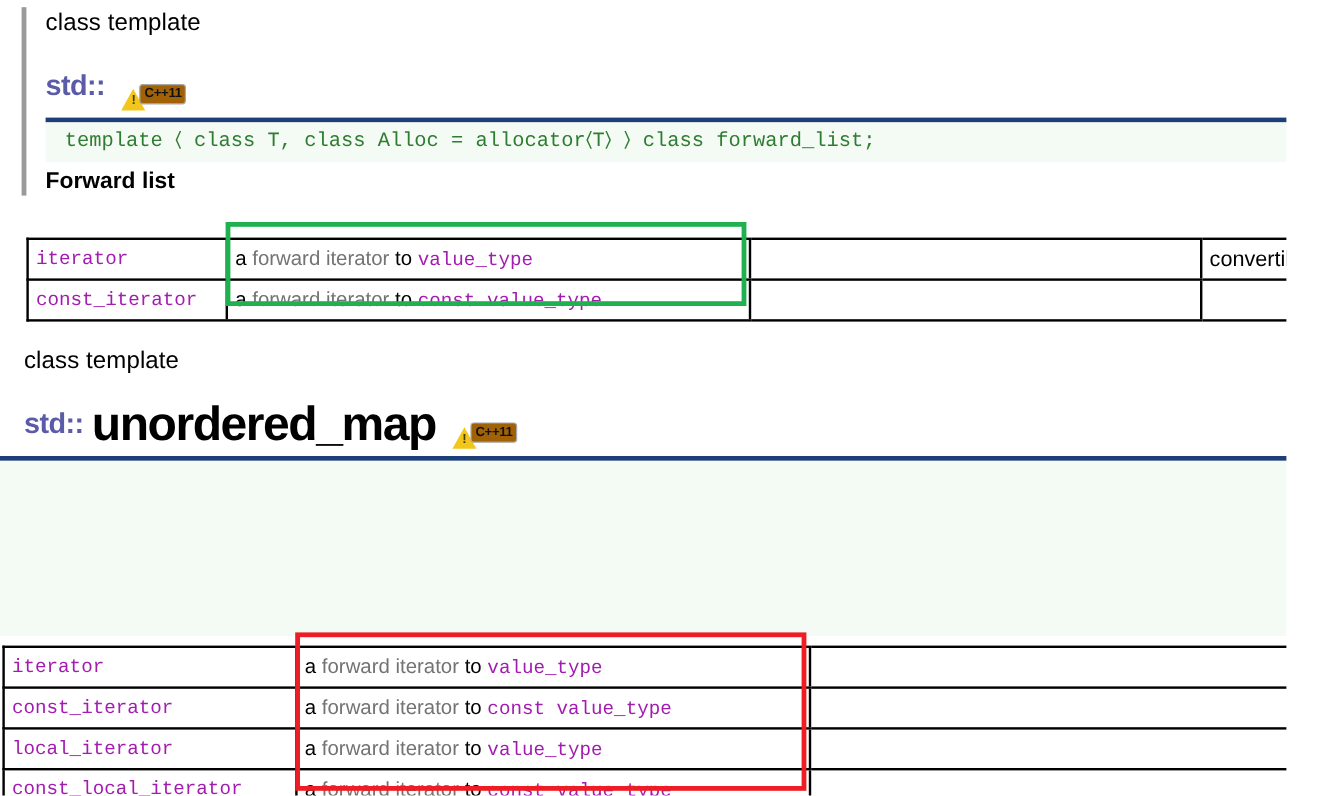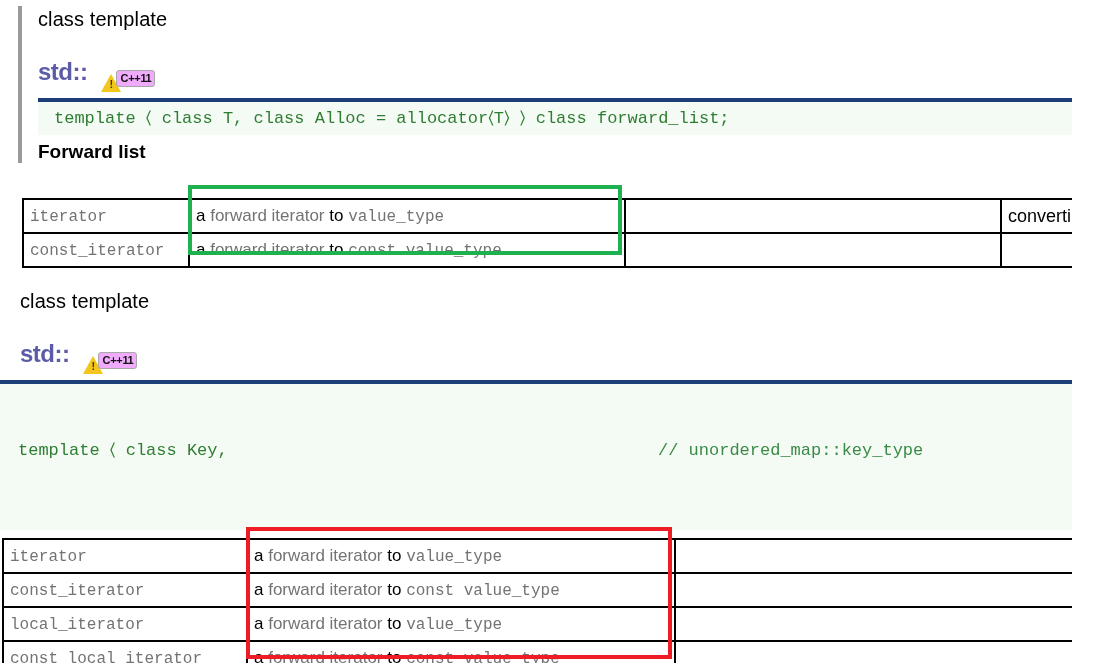"C++11" .std-tag { background: #f0abfc -> #a16207 }
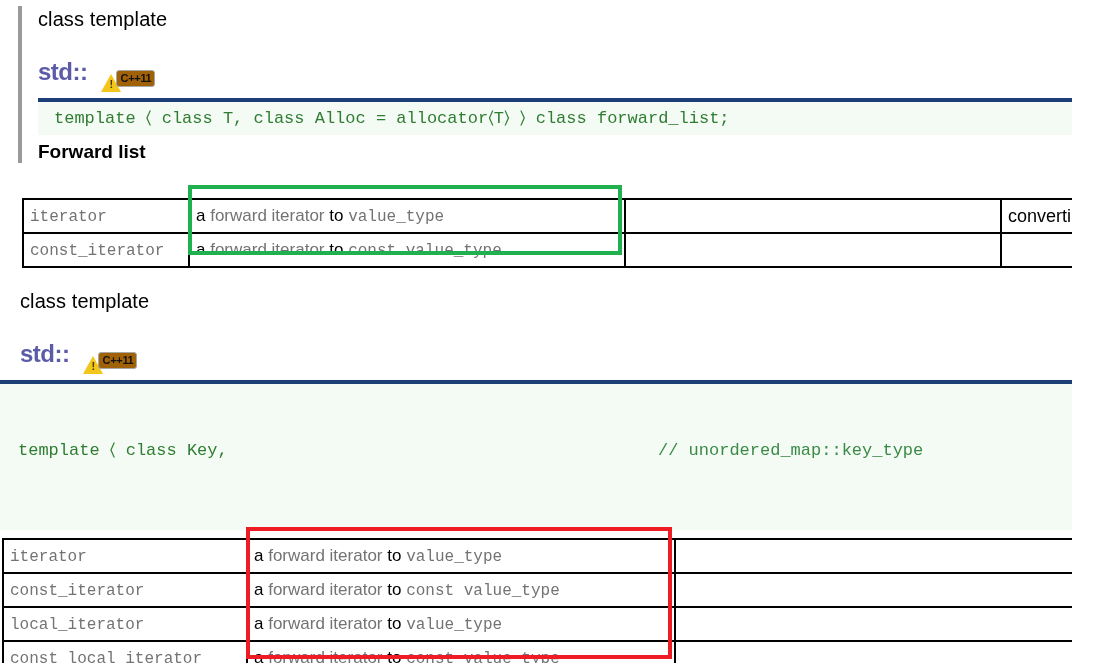"iterator" .mono { color: #737373 -> #a21caf }
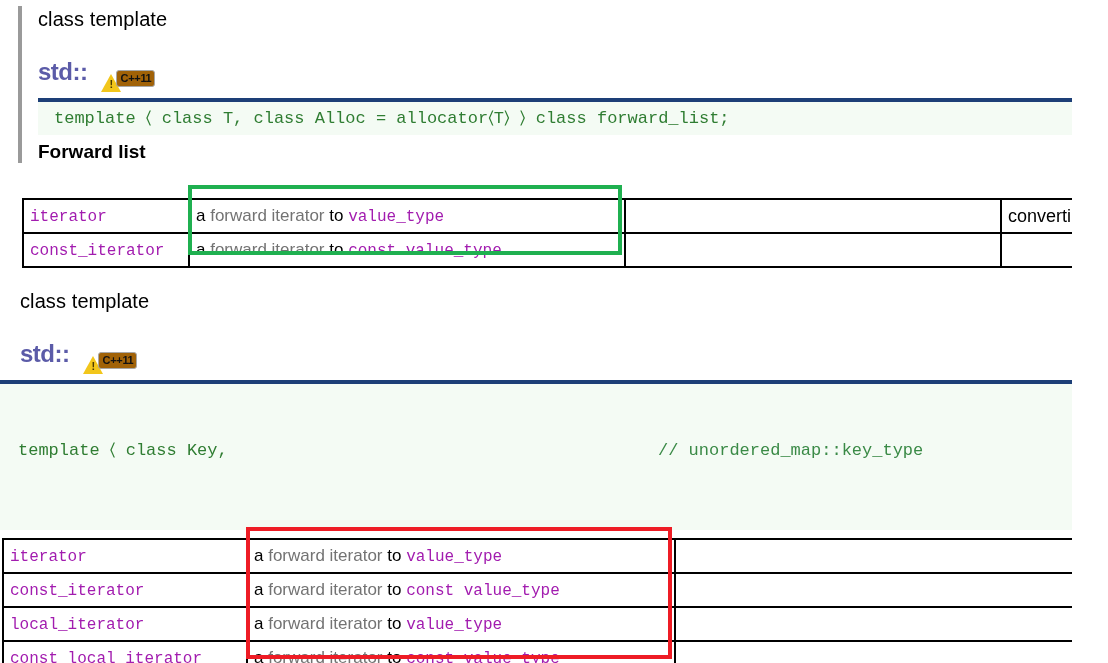"unordered_map" span.title-name { html: none -> <span>unordered_map</span> }
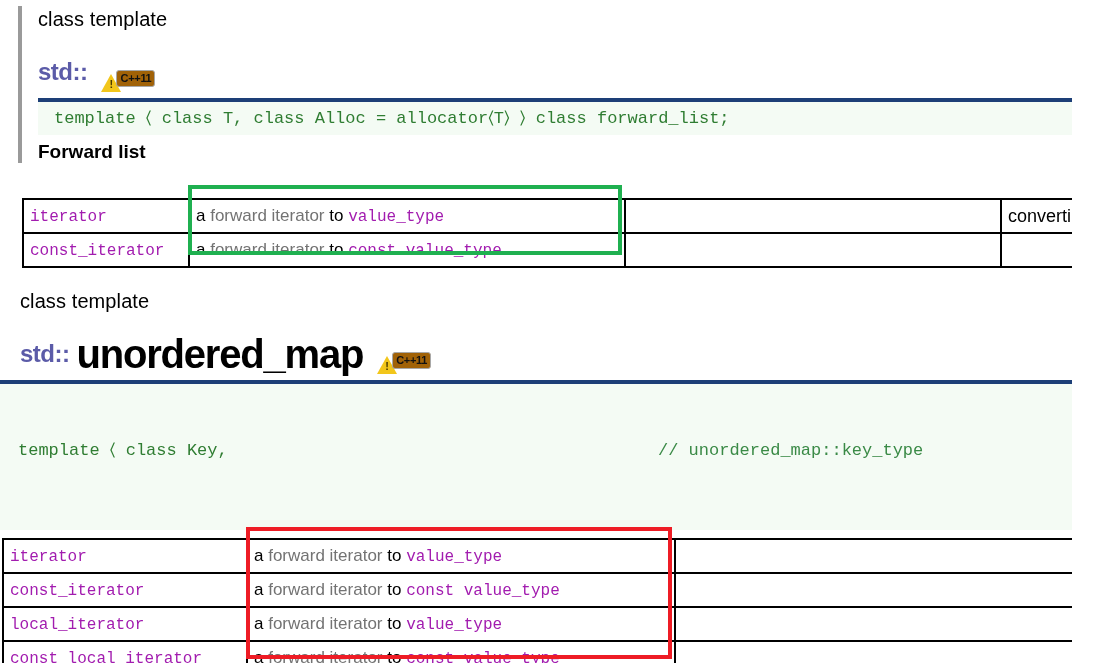"template 〈 class Key, //" div { html: <div><span>template 〈 class Key,</span><span>// unordered_map::key_type</span></div> -> none }
